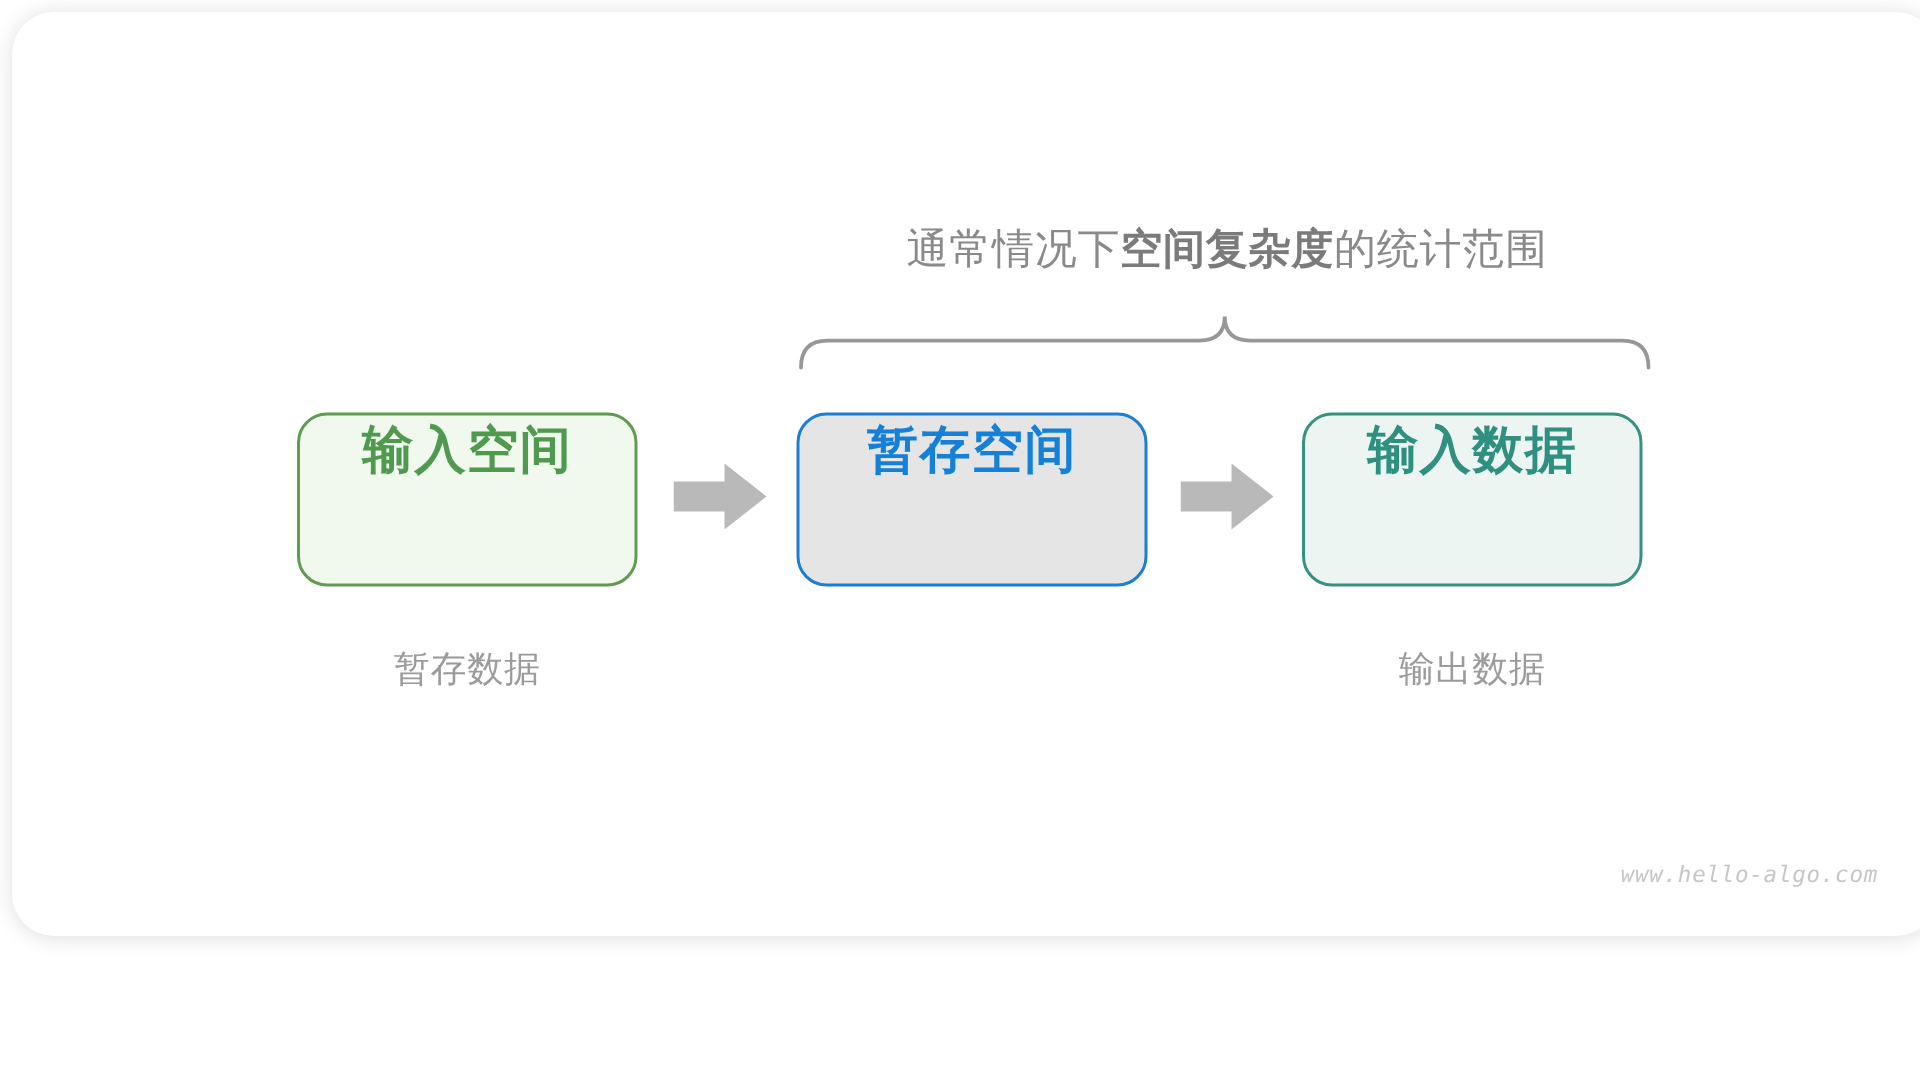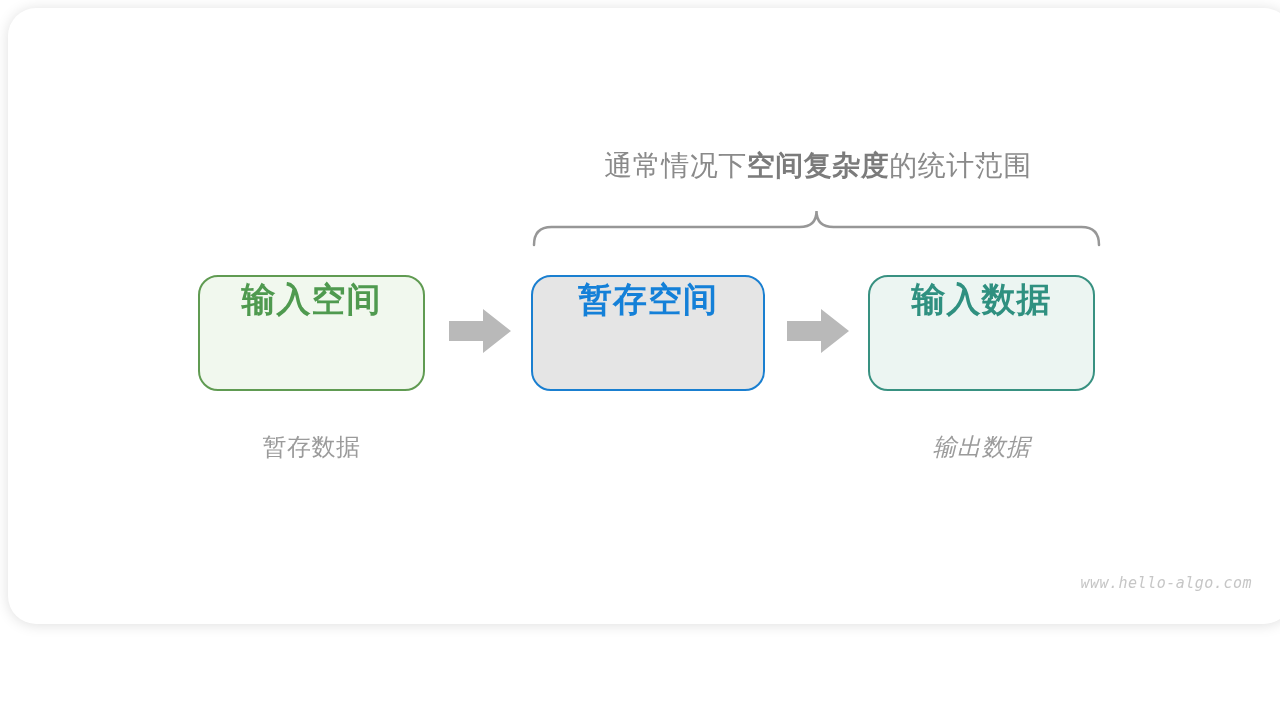"输出数据" .note-3 { font-style: italic -> none }
